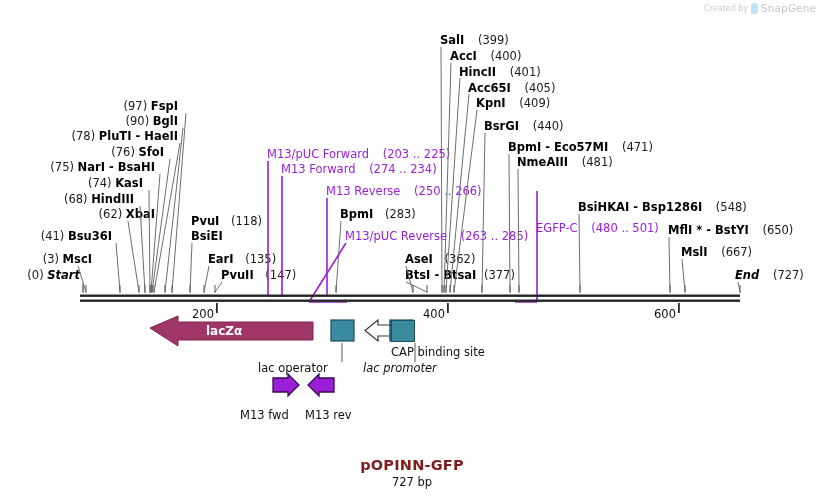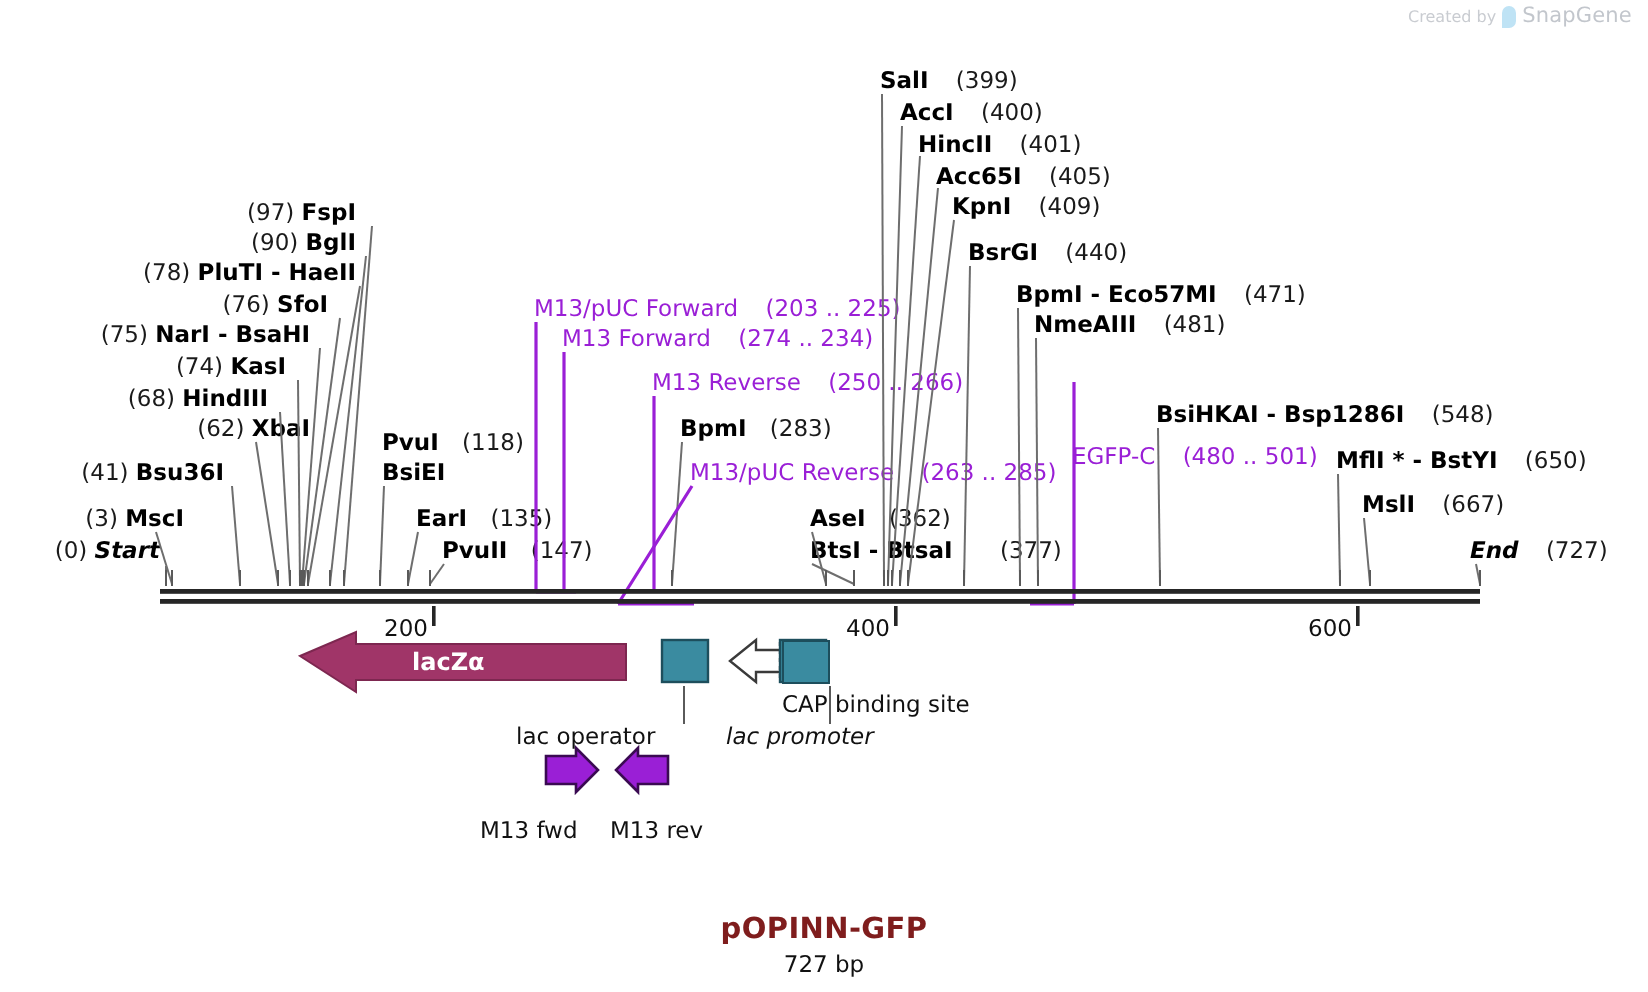"(377)" span.pos { margin-left: 20px -> 4px }
